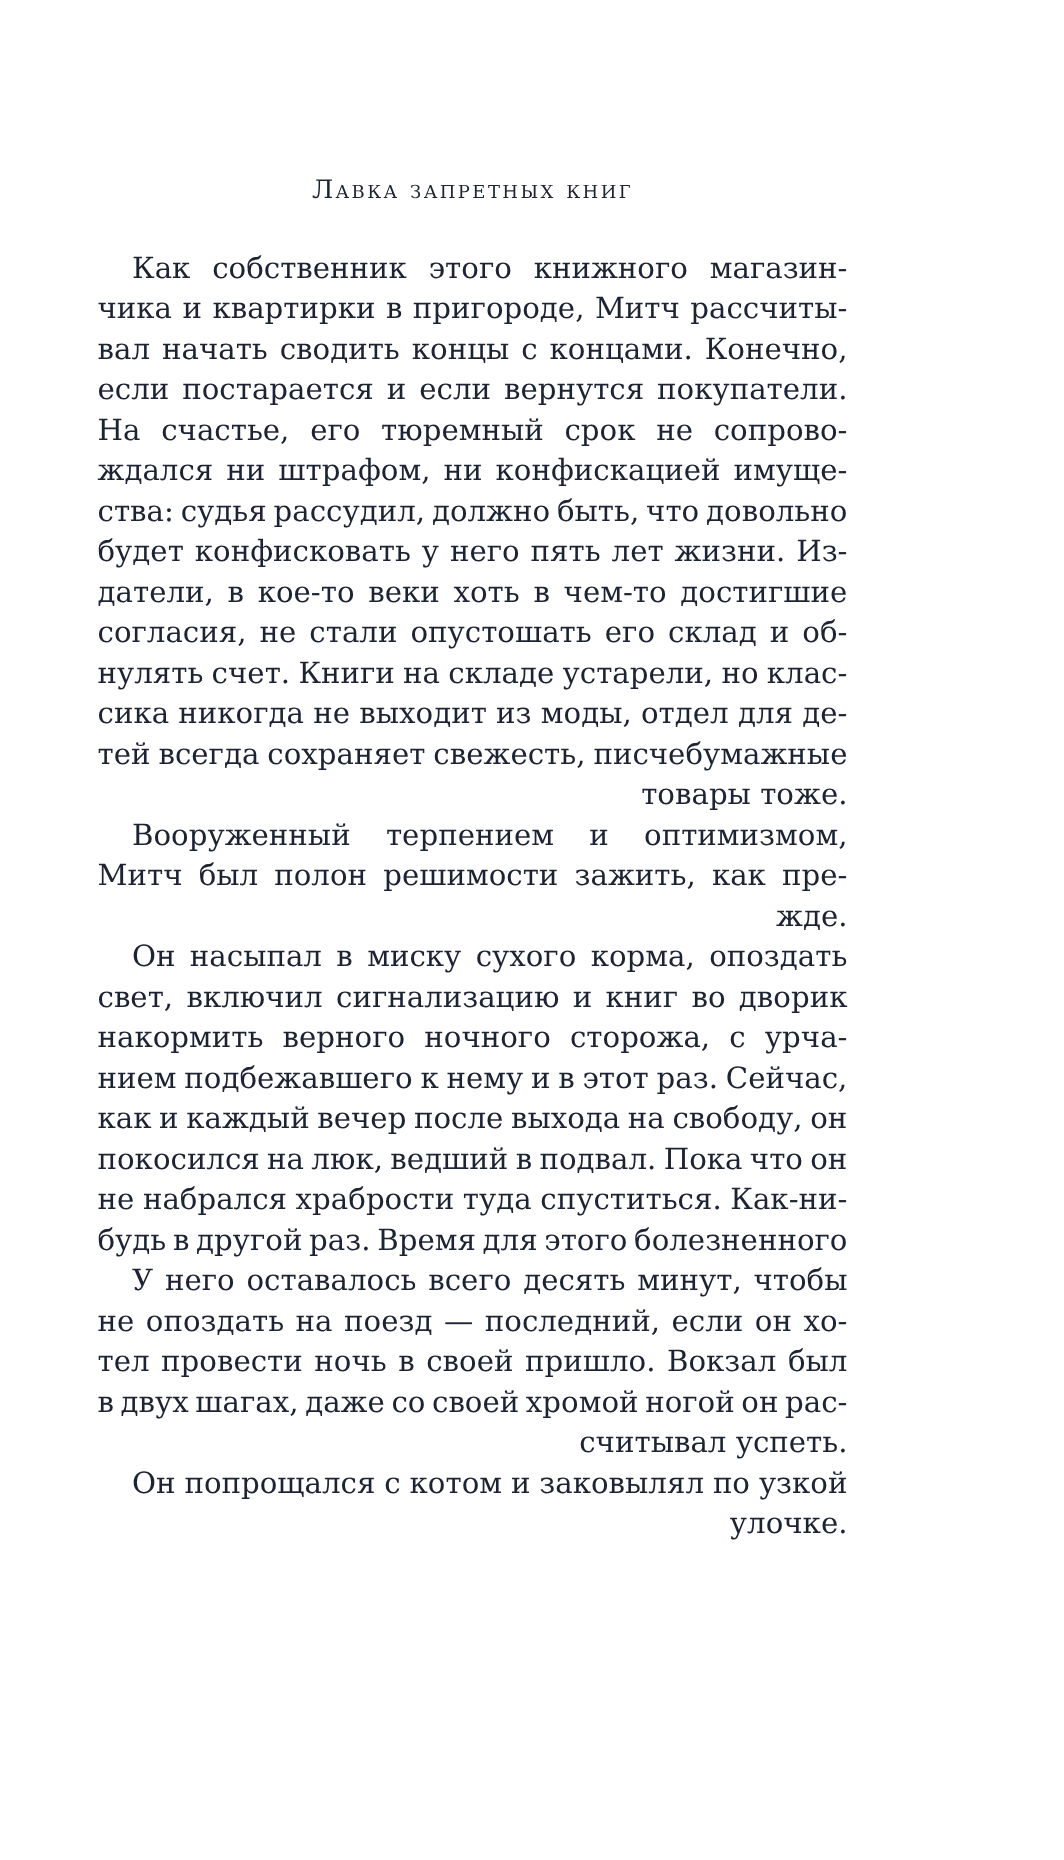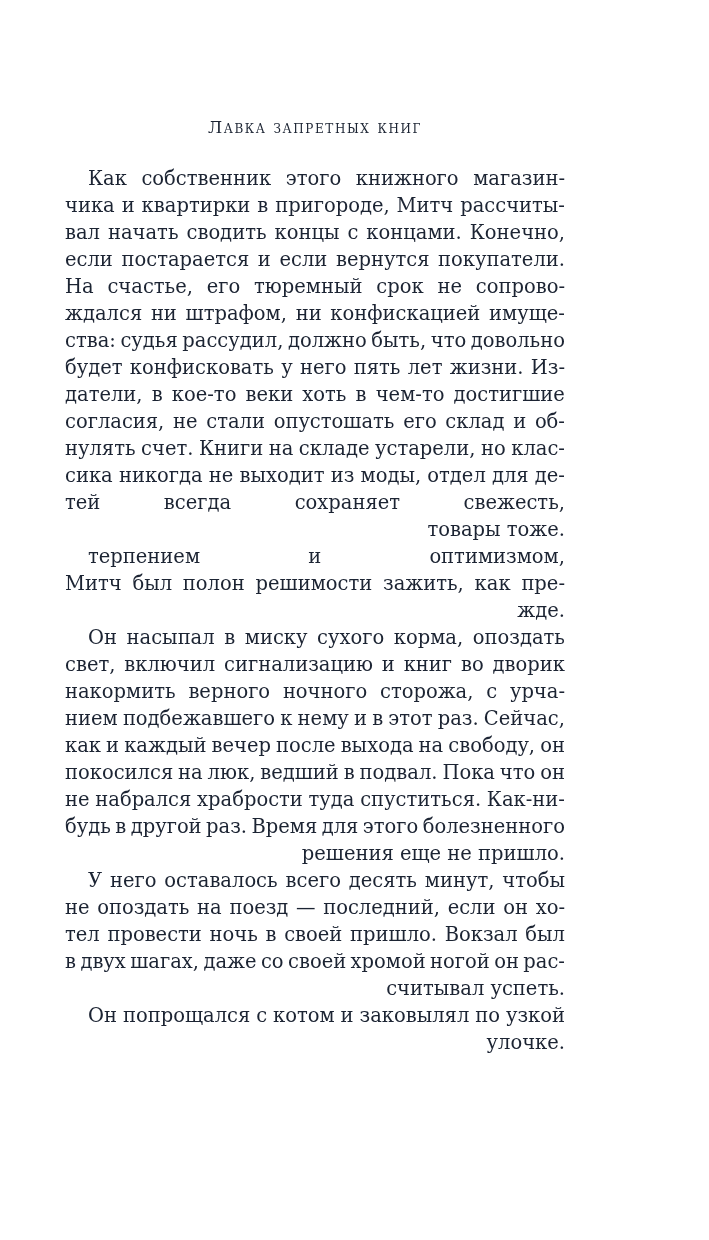"писчебумажные" span { html: none -> <span>писчебумажные</span> }
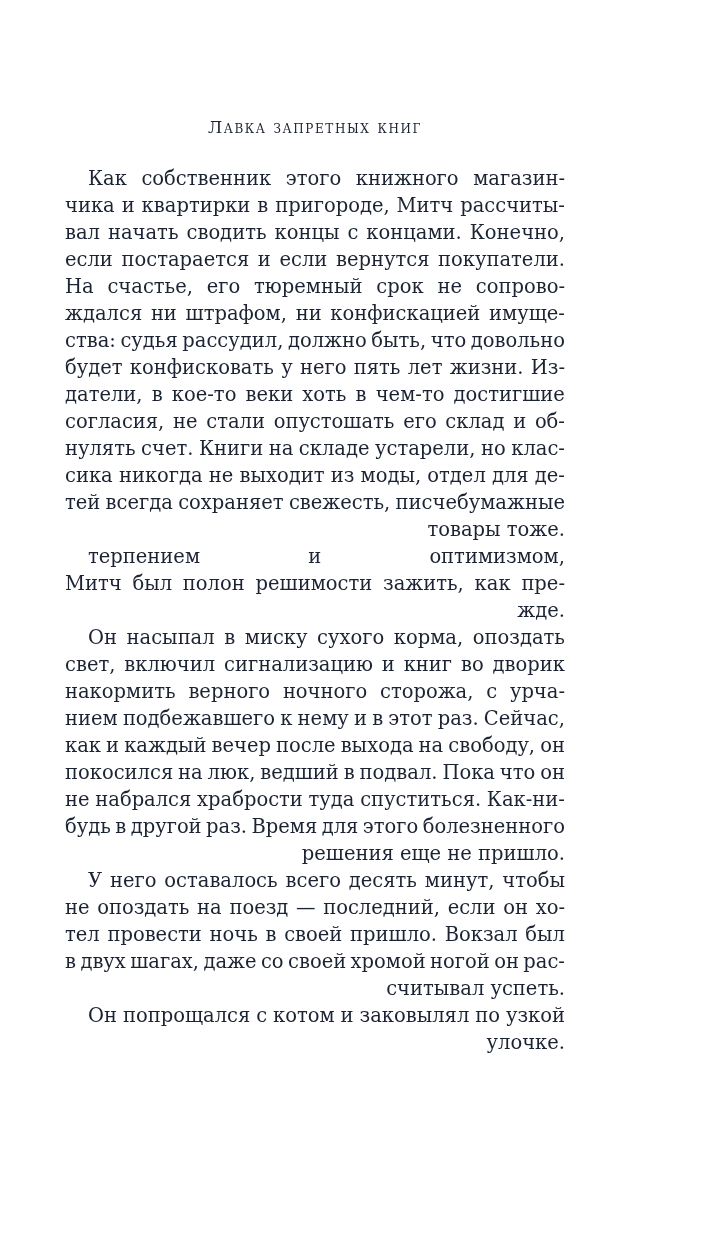"Вооруженный" span { html: none -> <span>Вооруженный</span> }
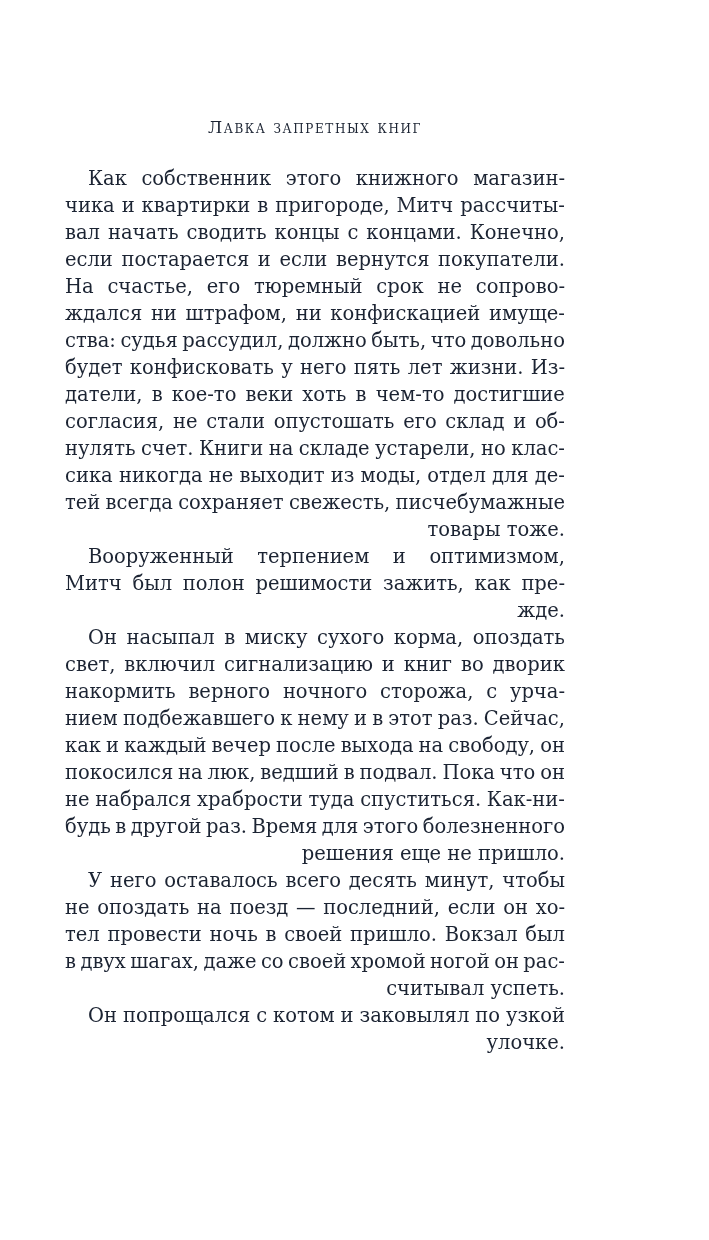"решения еще не пришло." div.line { html: <div>решения еще не пришло.</div> -> none }
